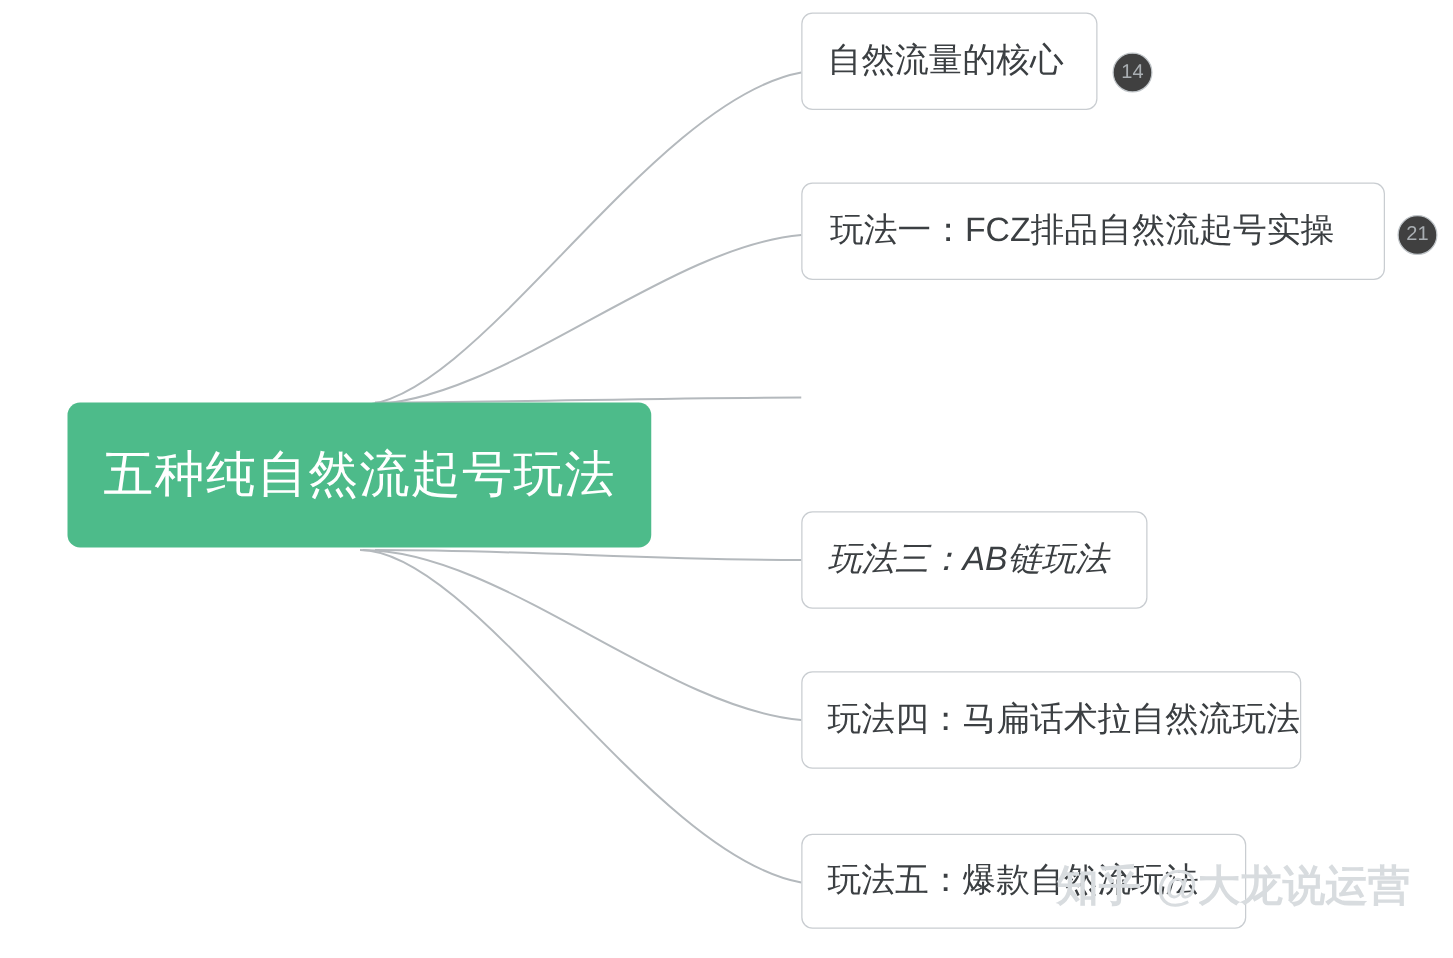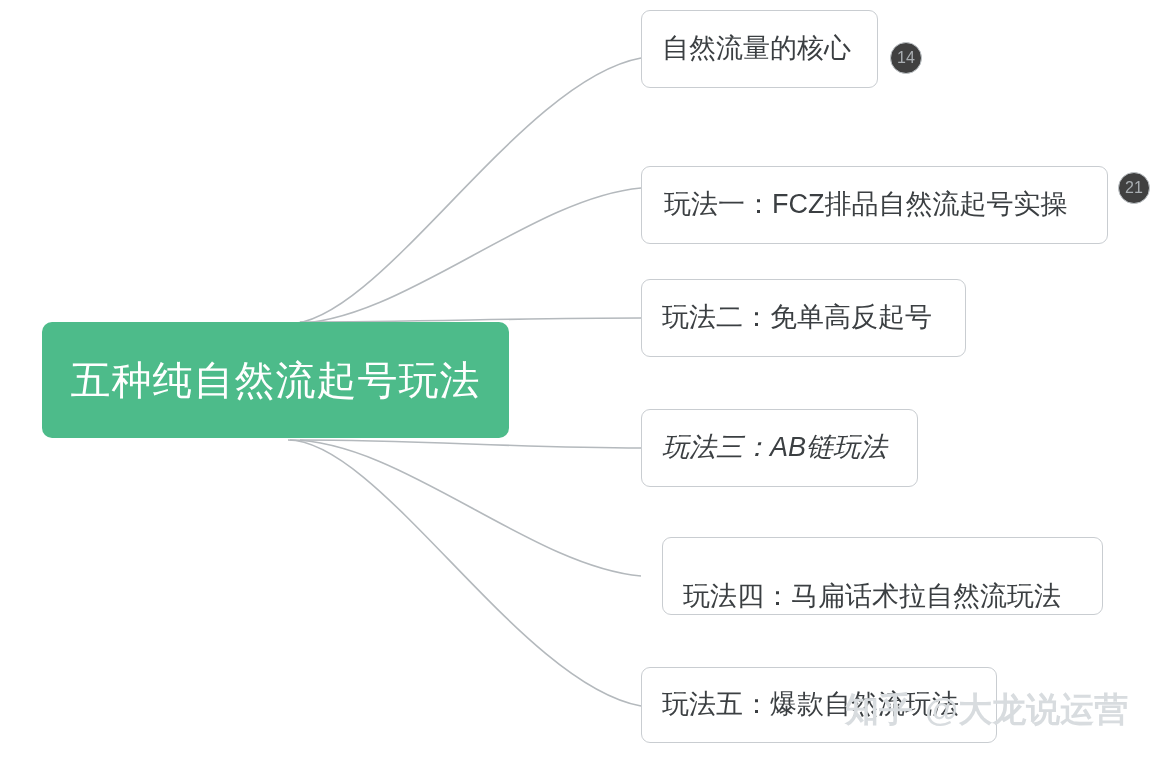"玩法一：FCZ排品自然流起号实操" div.child-node { top: 166px -> 146px }
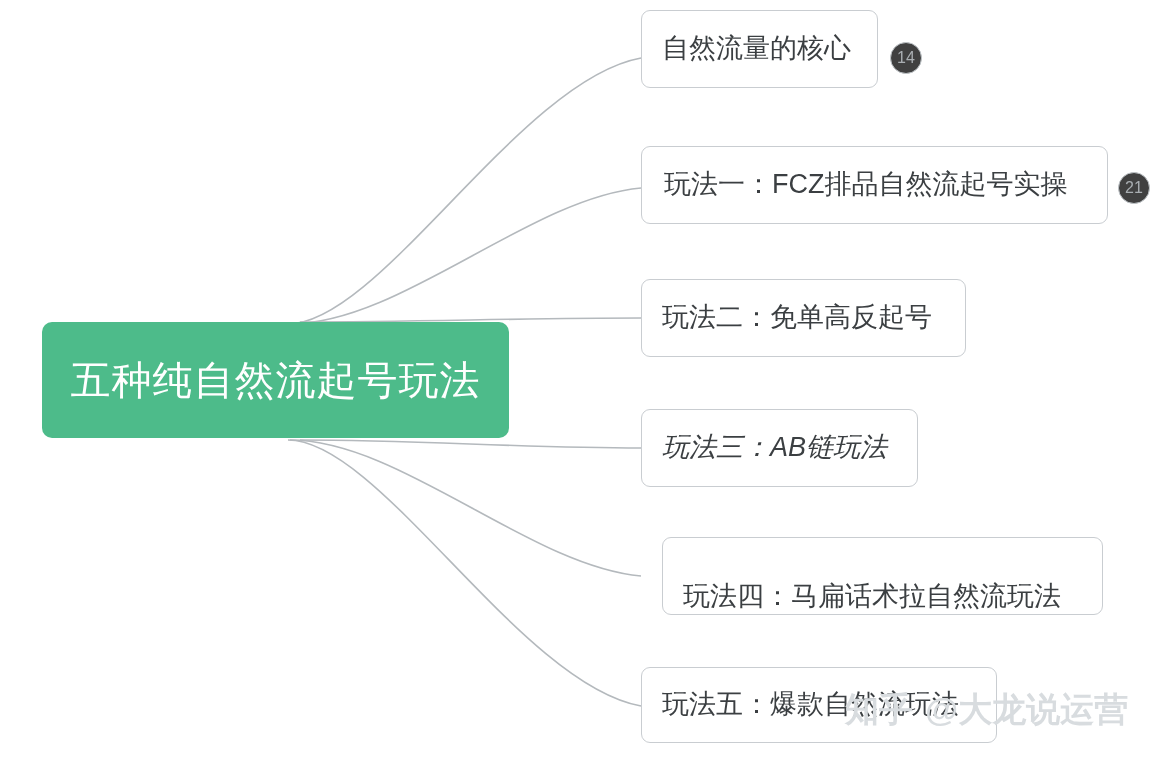"玩法二：免单高反起号" div.child-node { html: <div> <span>玩法二：免单高反起号</span> </div> -> none }
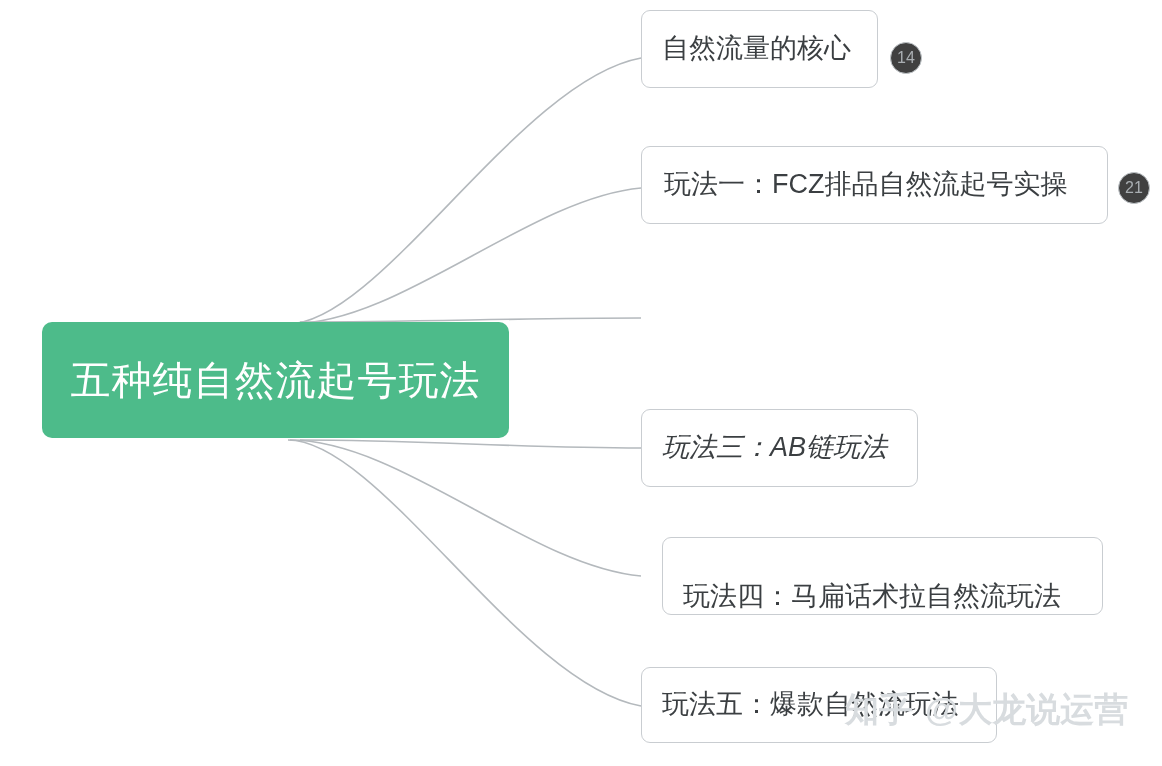"五种纯自然流起号玩法" .root-node { left: 42px -> 54px }
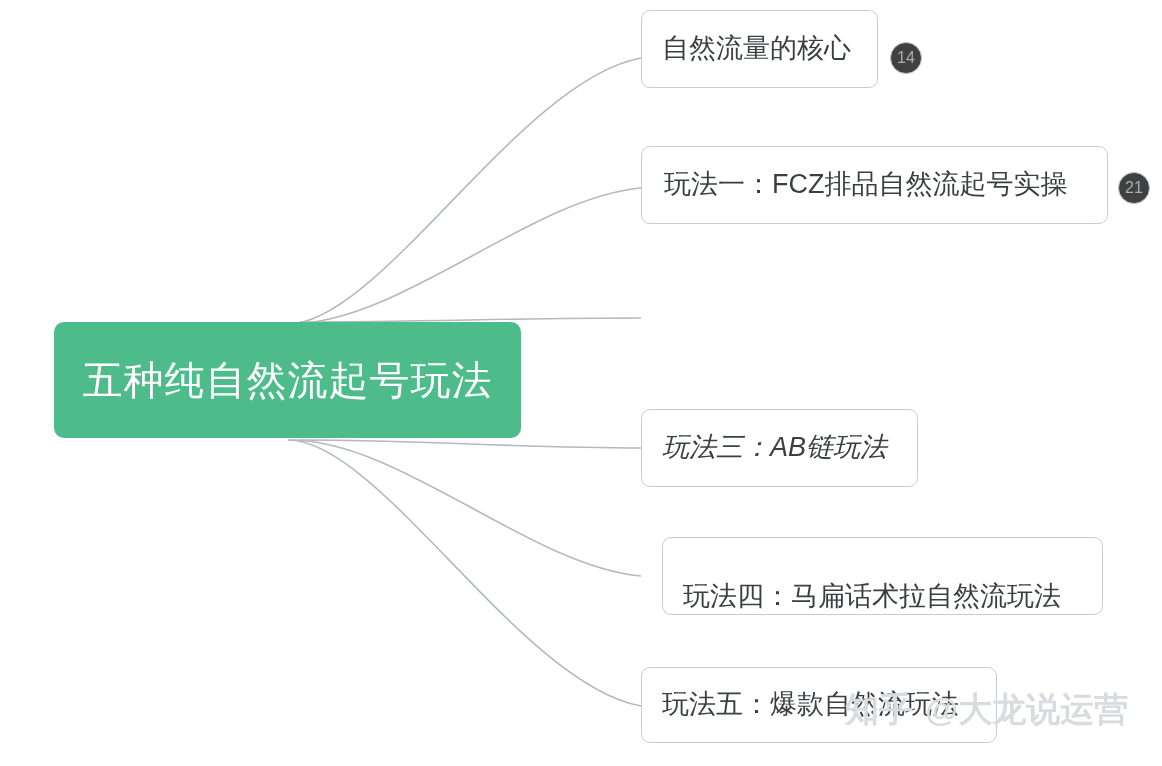"玩法四：马扁话术拉自然流玩法" div.child-node { align-items: flex-end -> none; left: 662px -> 641px; width: 441px -> 400px }
